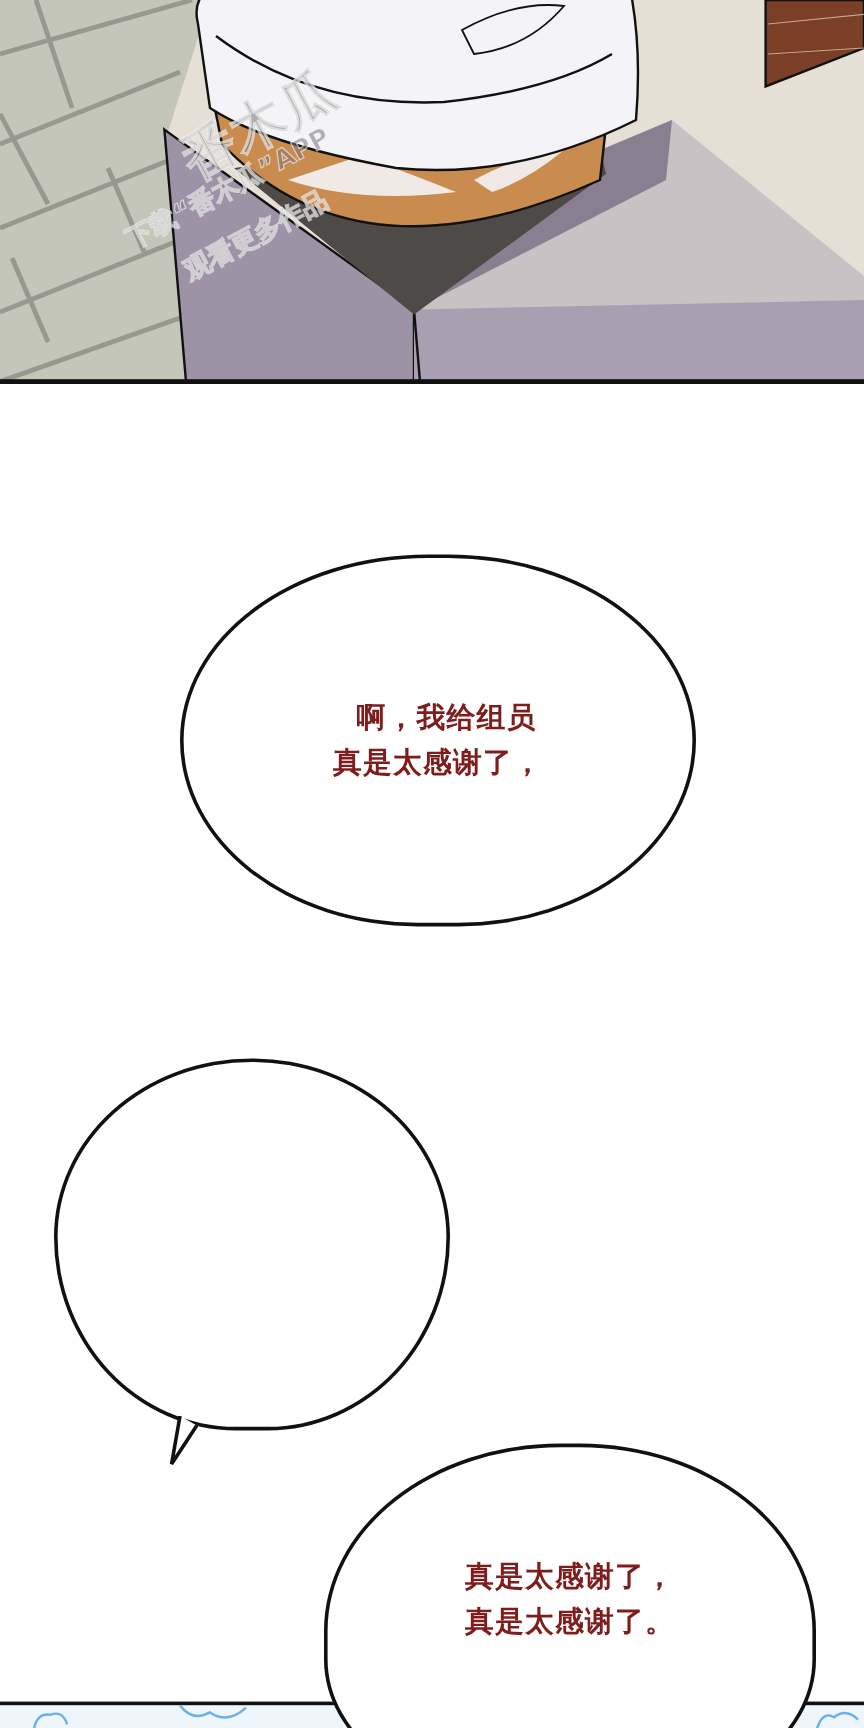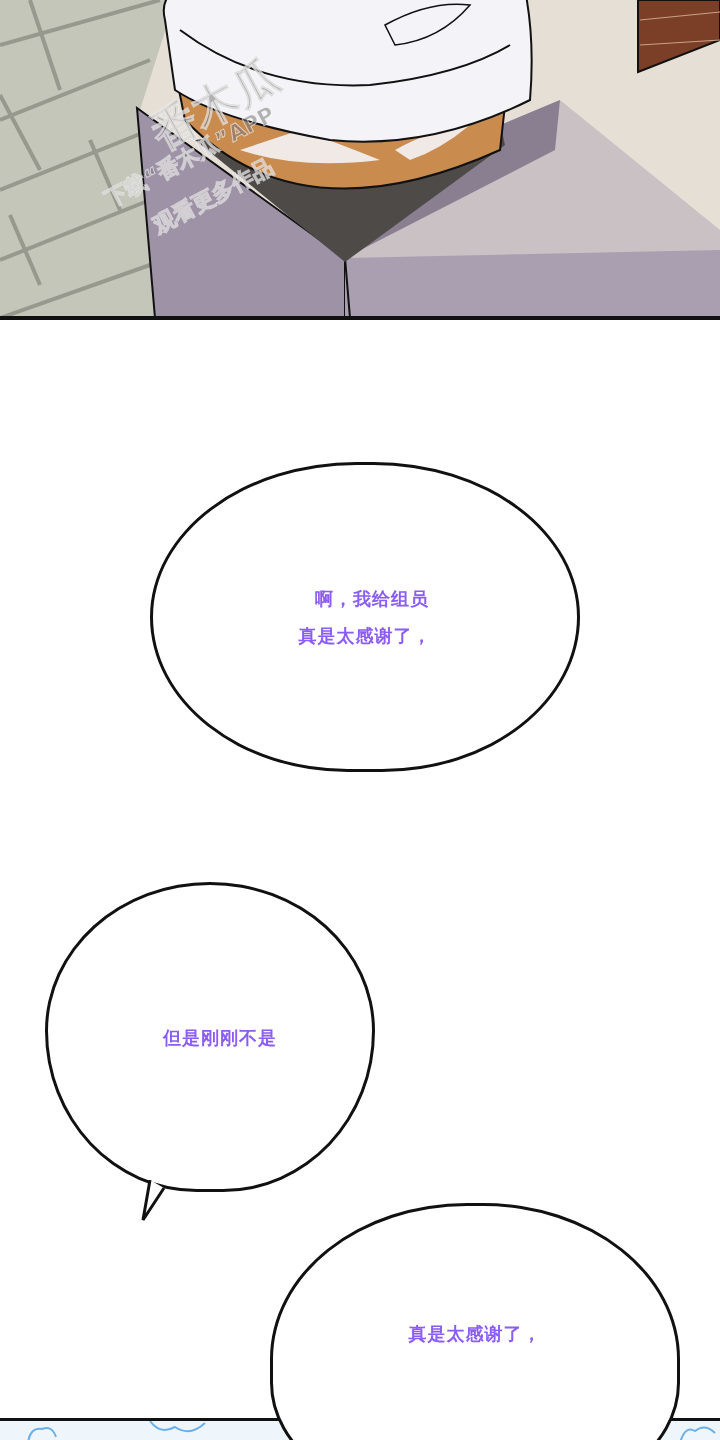"啊，我给组员" .bubble-text { color: #8b5cf6 -> #7f1d1d; font-size: 18px -> 24px }
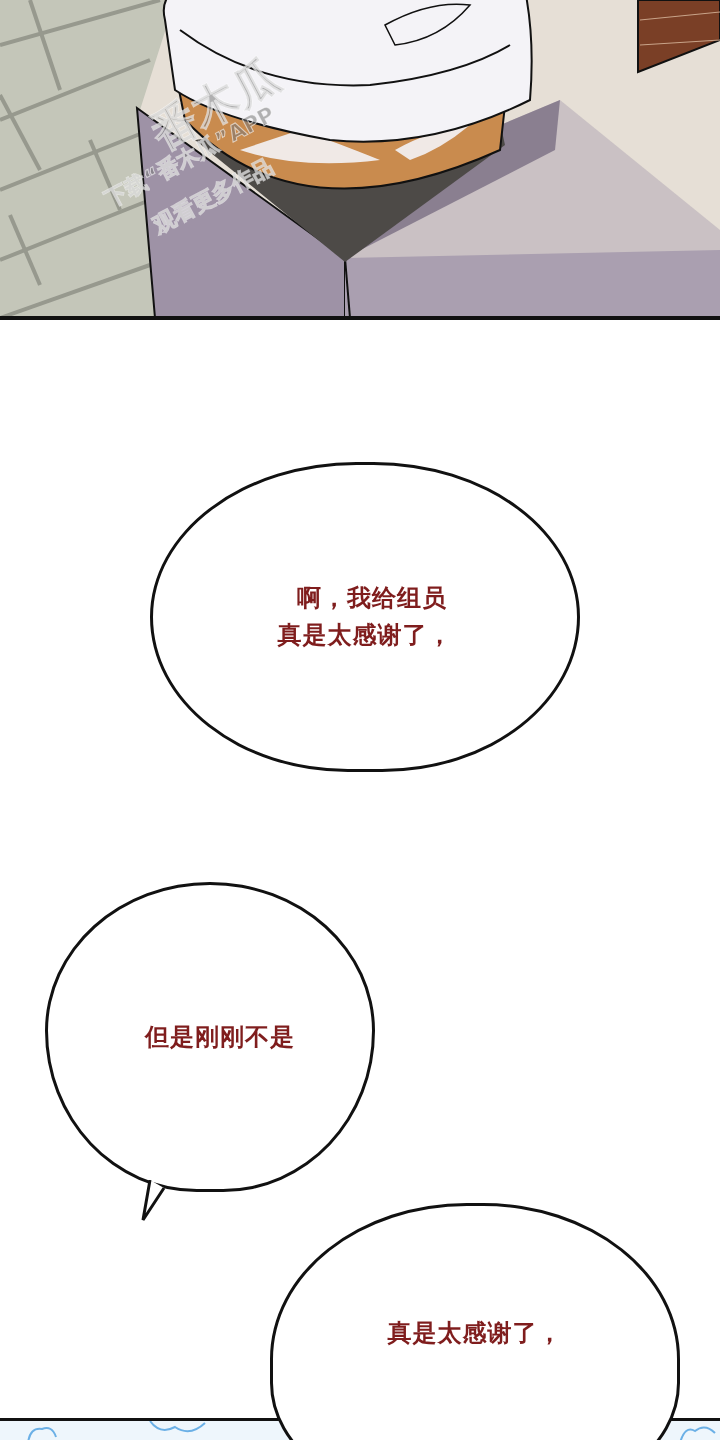"但是刚刚不是" div { html: <div>但是刚刚不是</div> -> none }
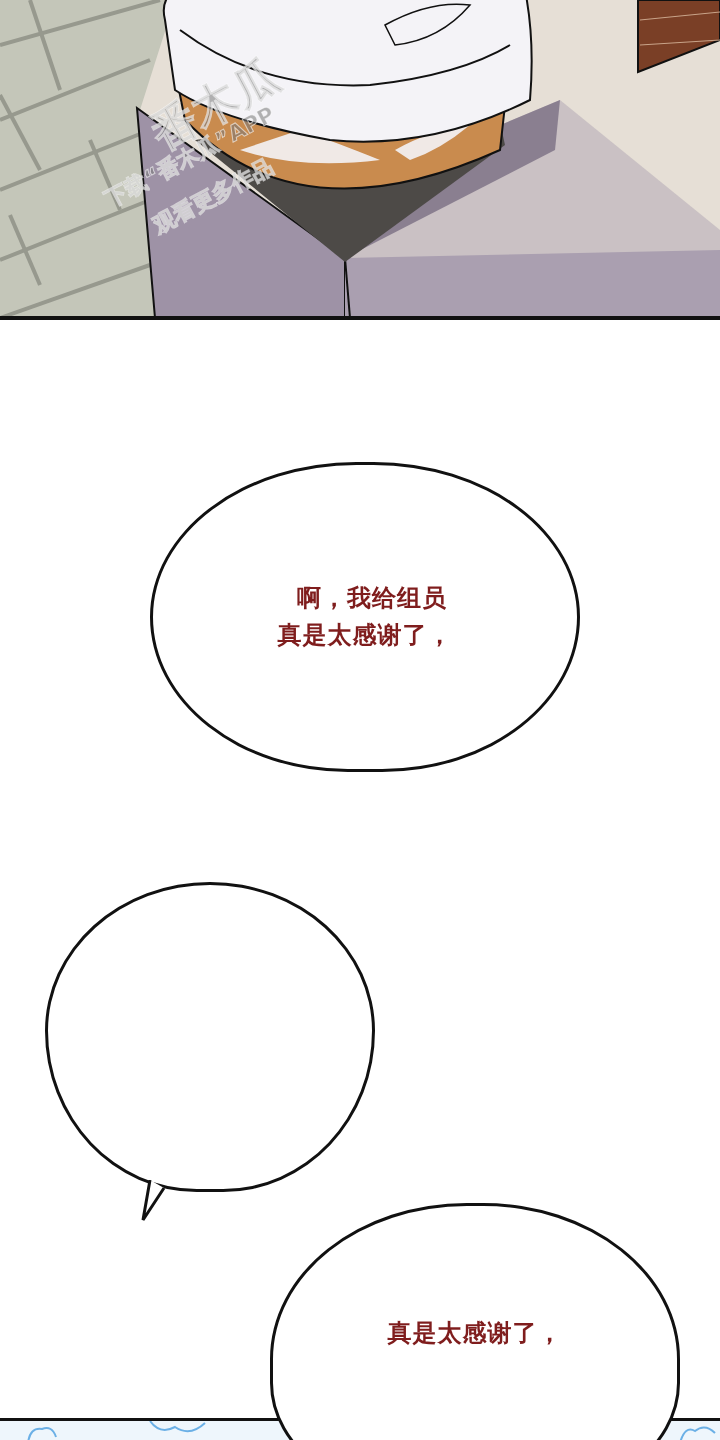"真是太感谢了。" div { html: none -> <div>真是太感谢了。</div> }
